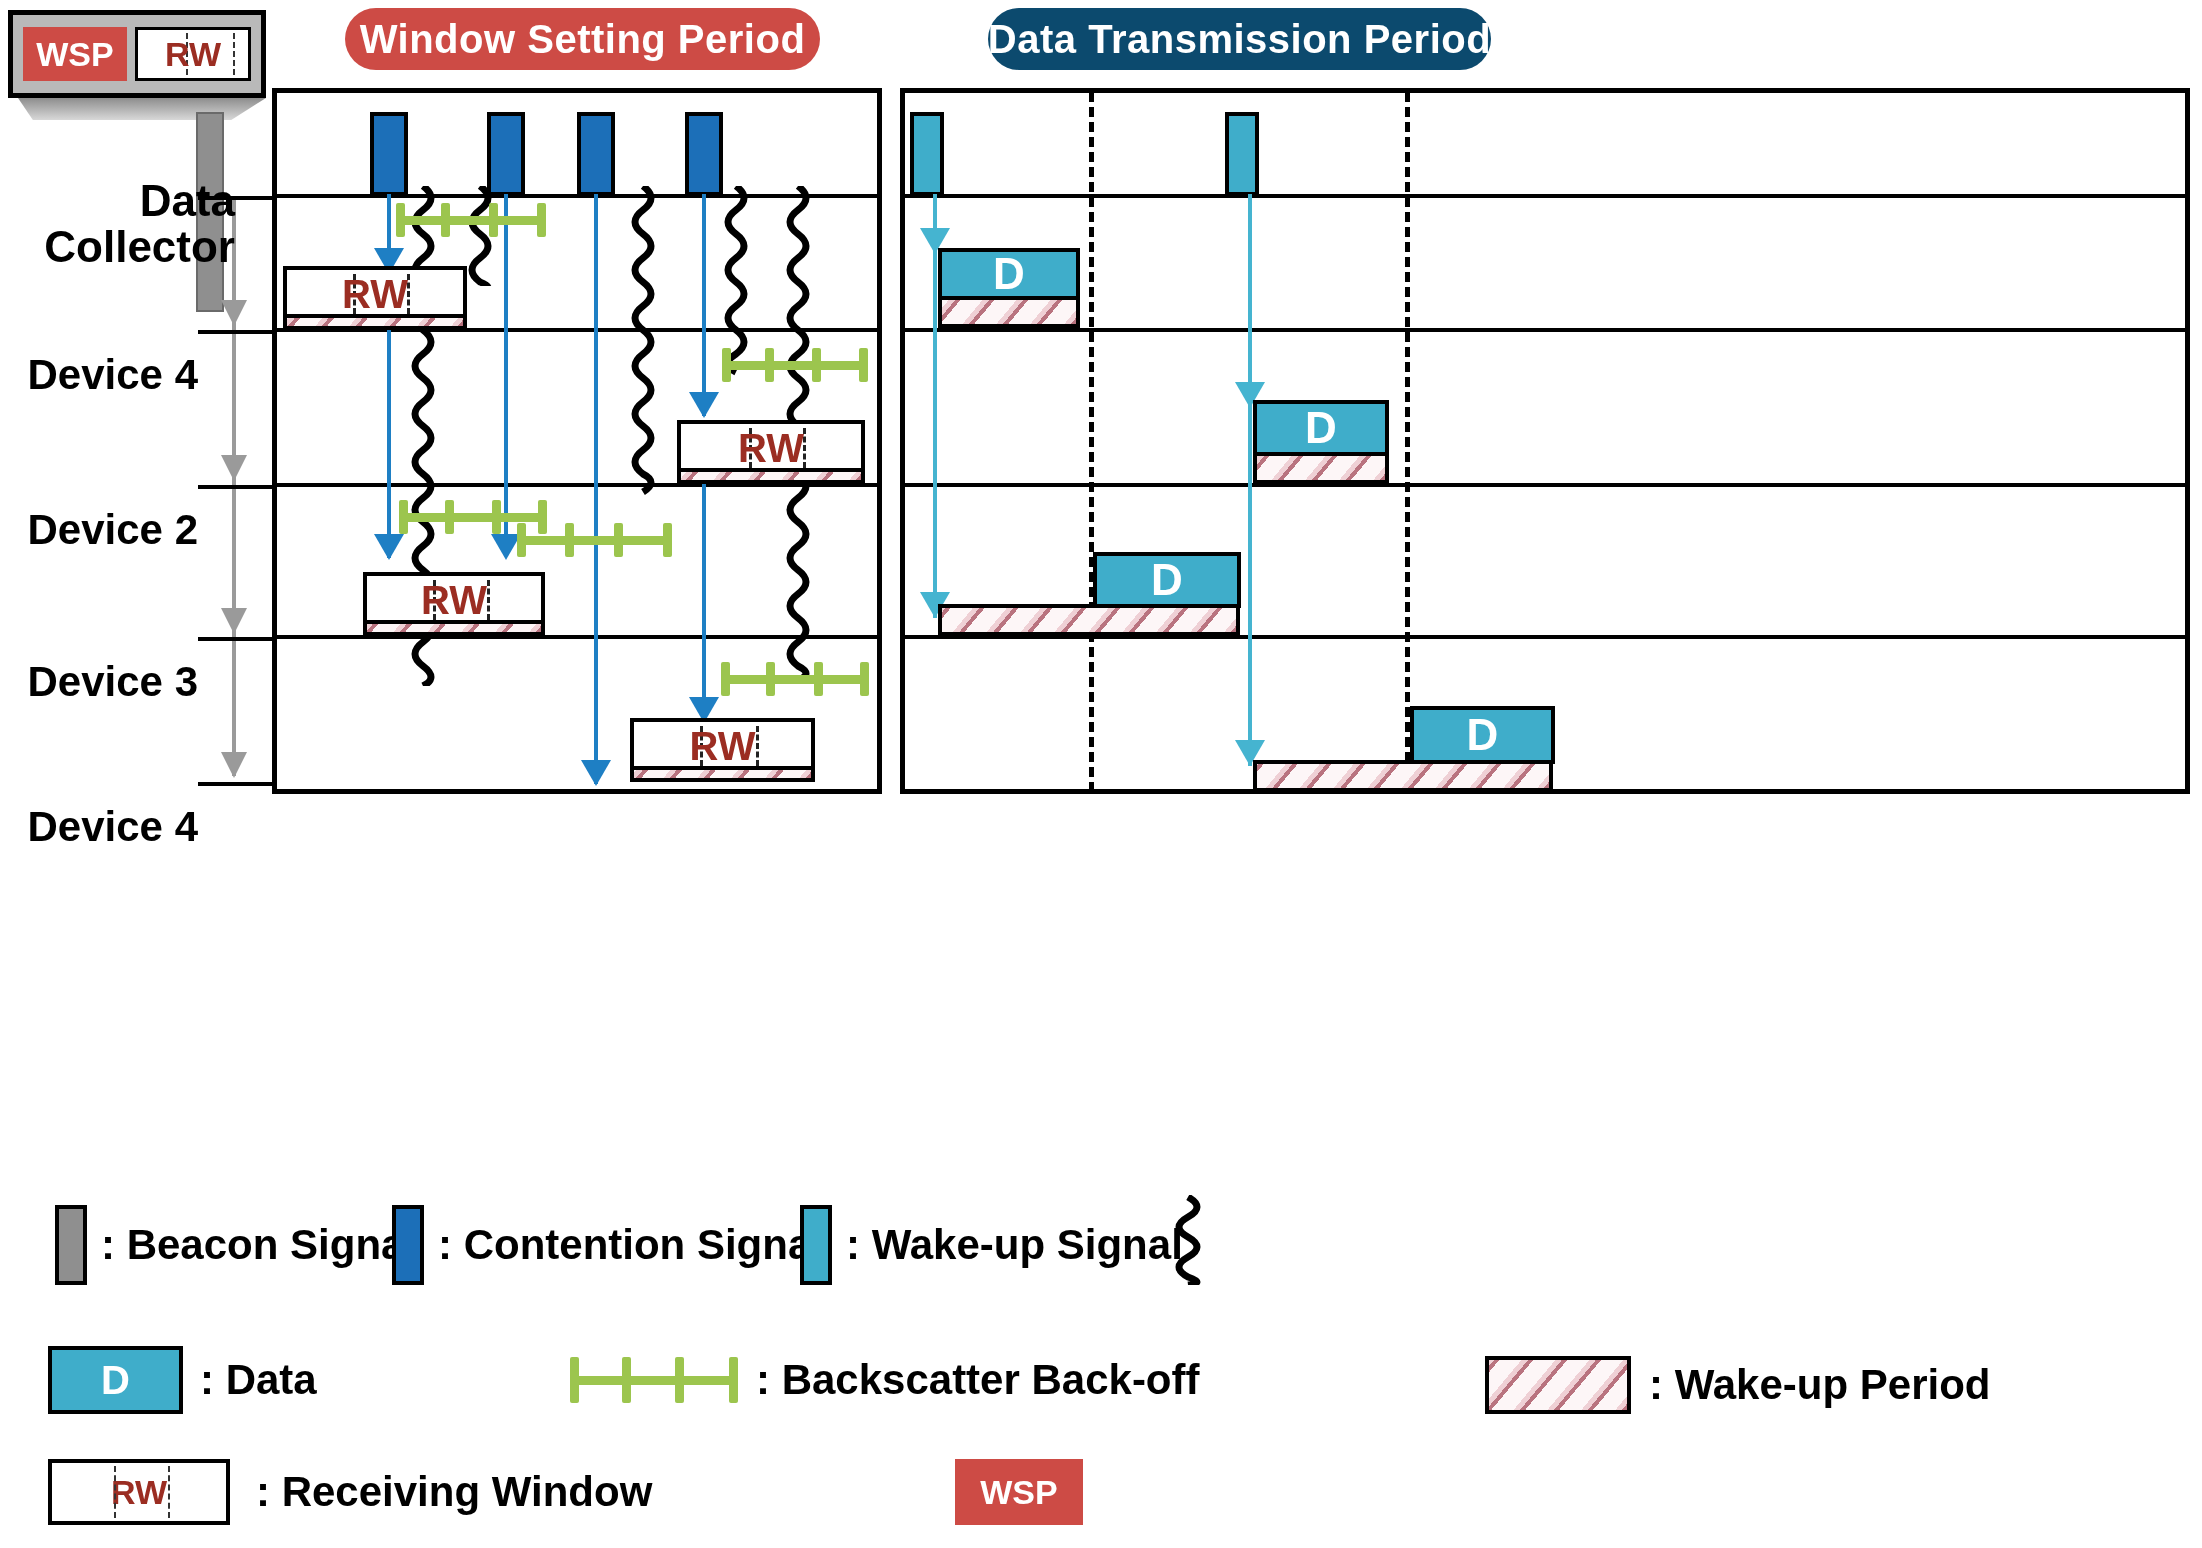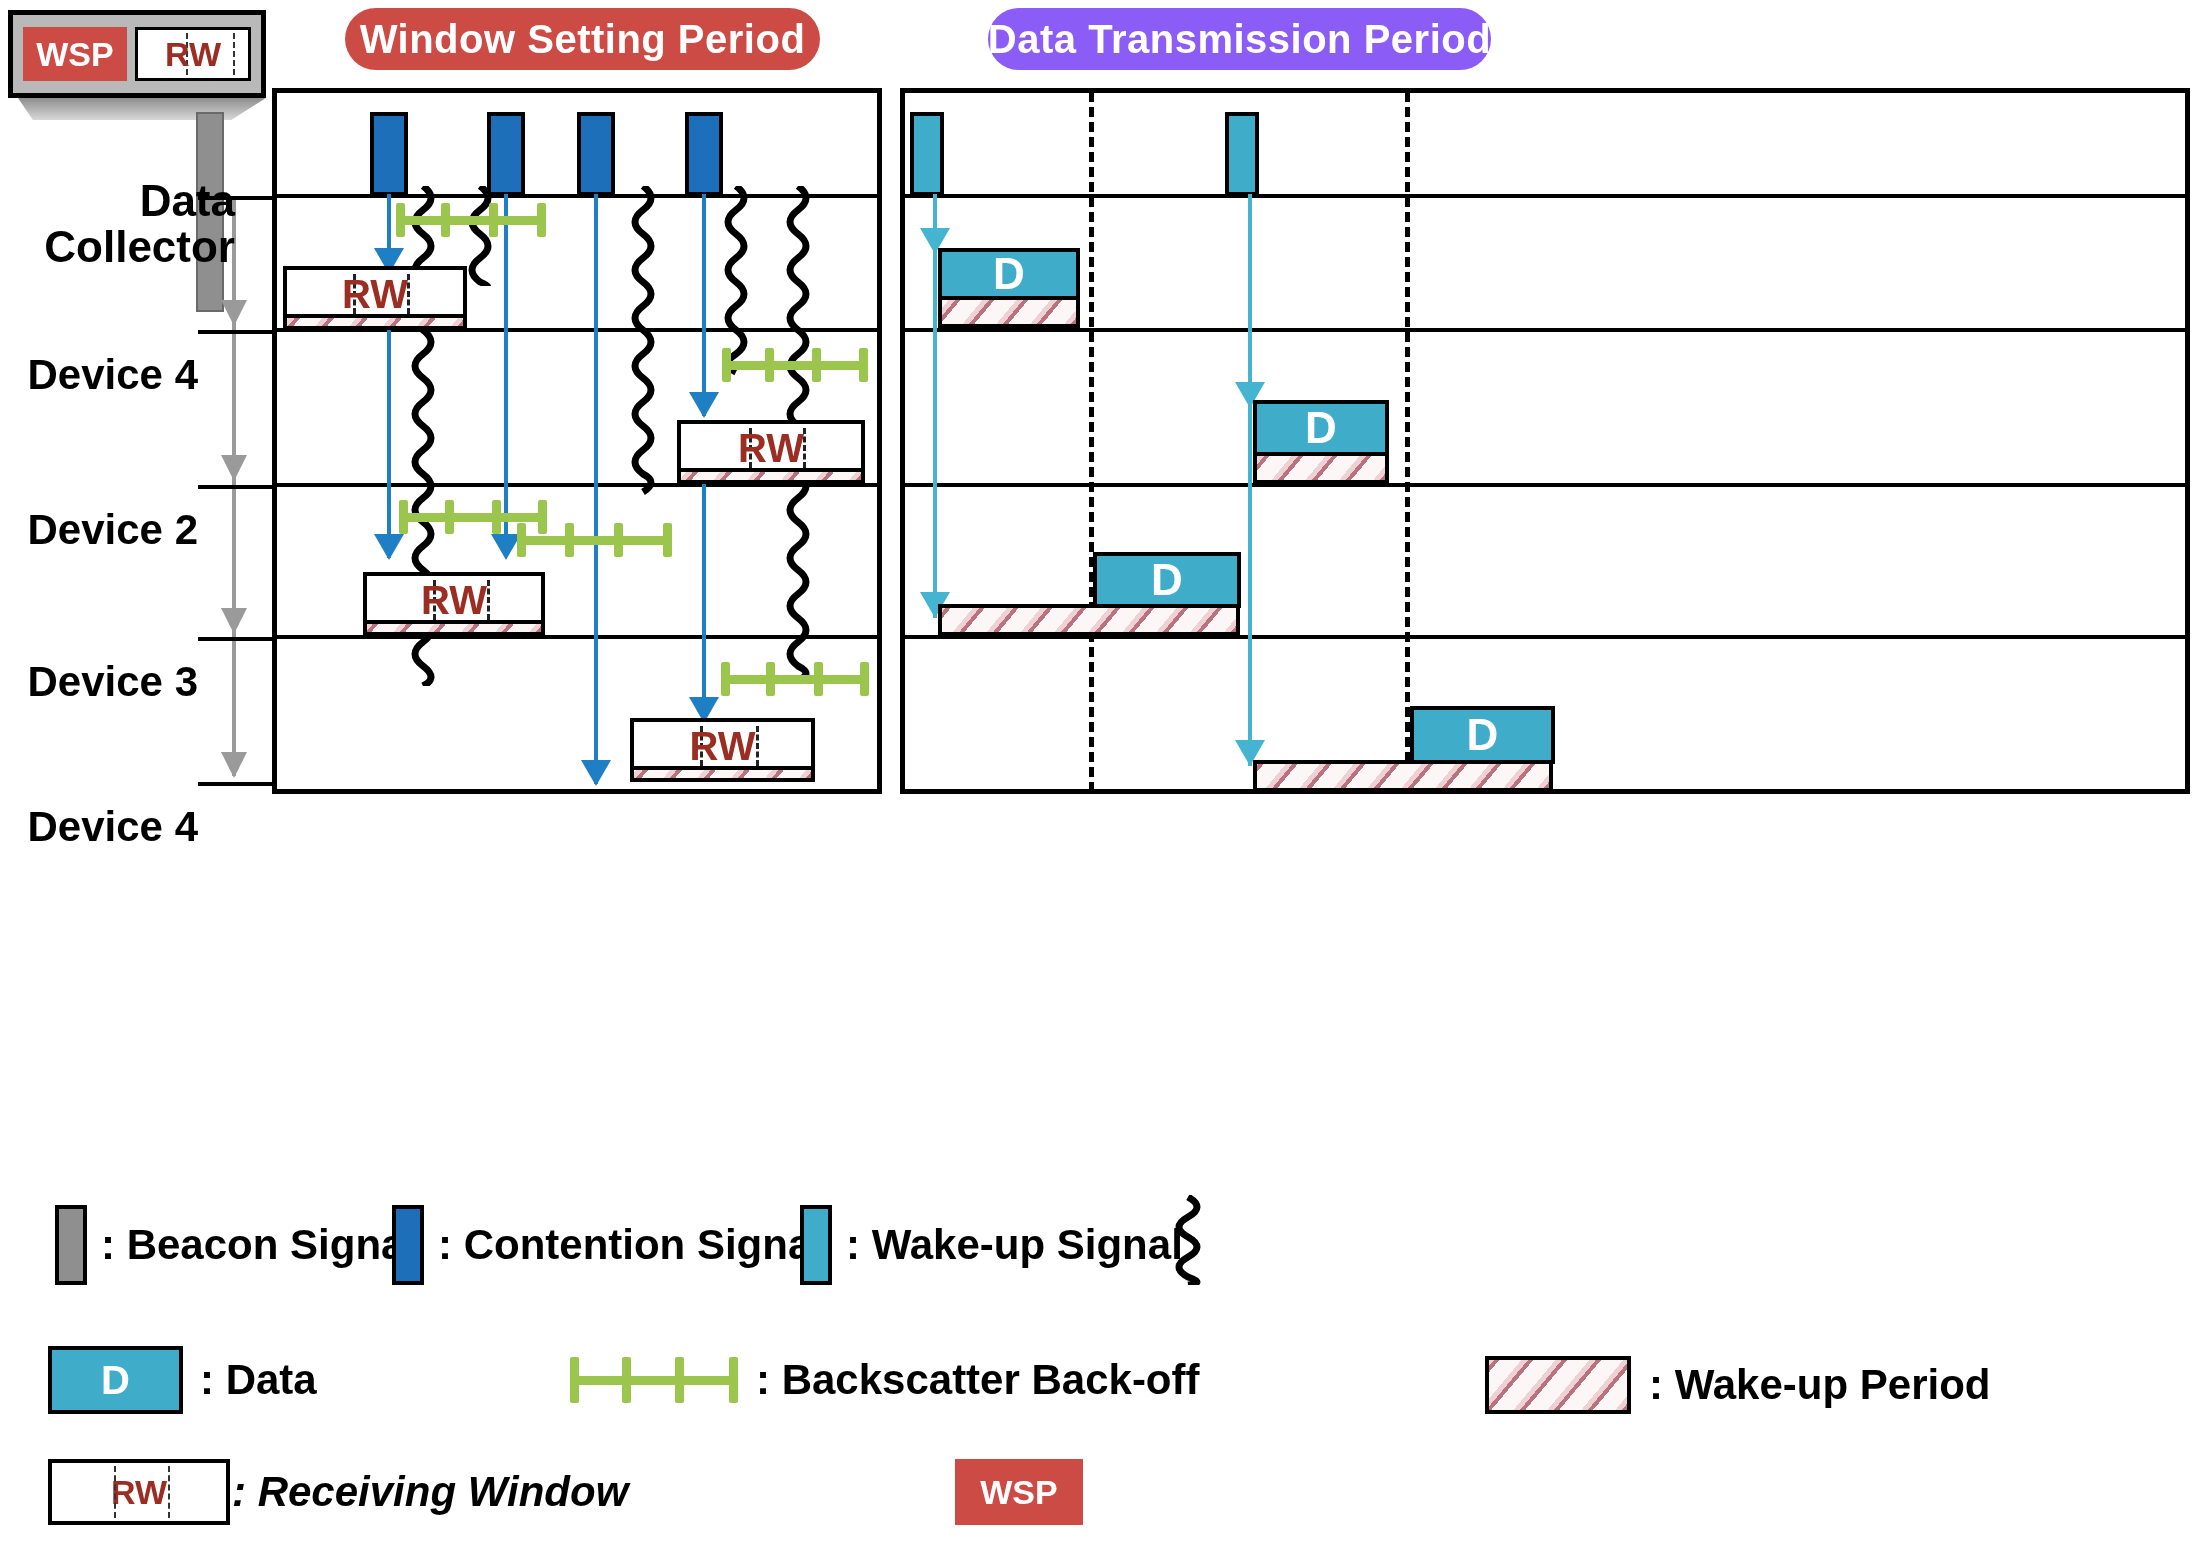"Data Transmission Period" div.pill { background: #8b5cf6 -> #0c4a6e }
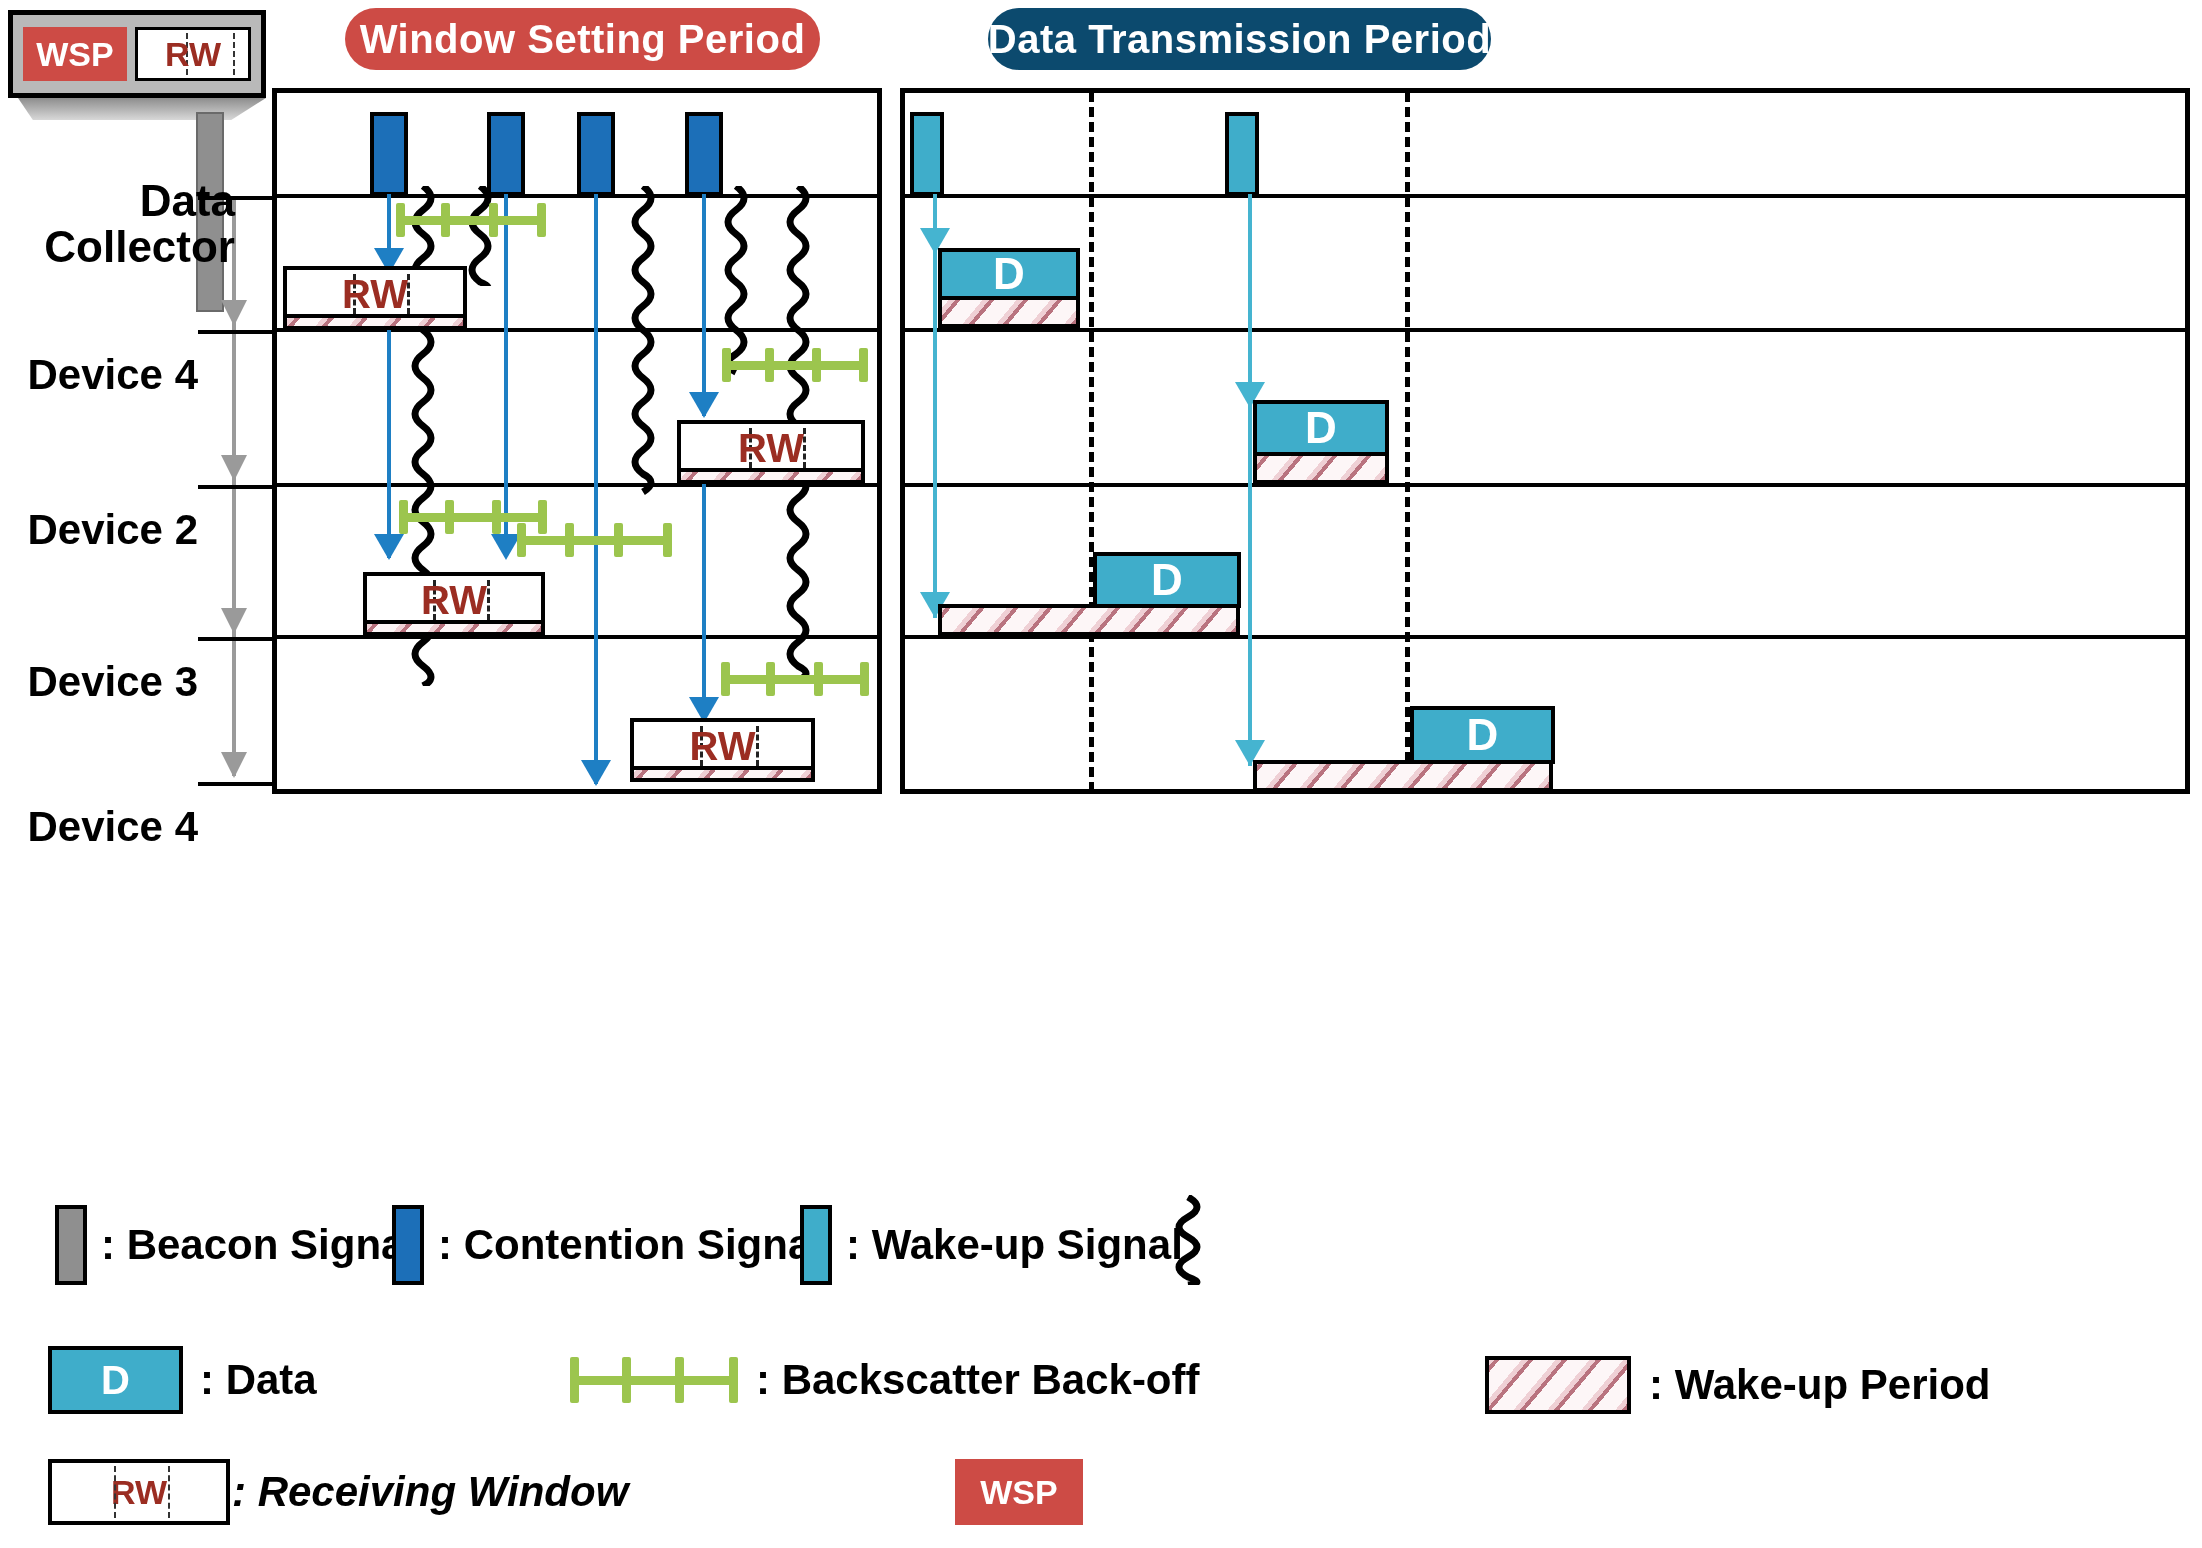": Receiving Window" div.lgtxt { font-style: italic -> none; margin-left: 2px -> 26px }
